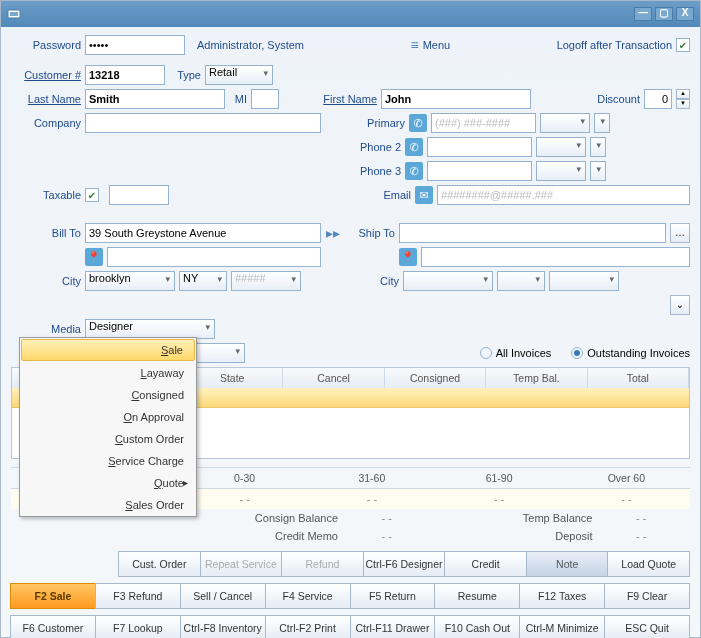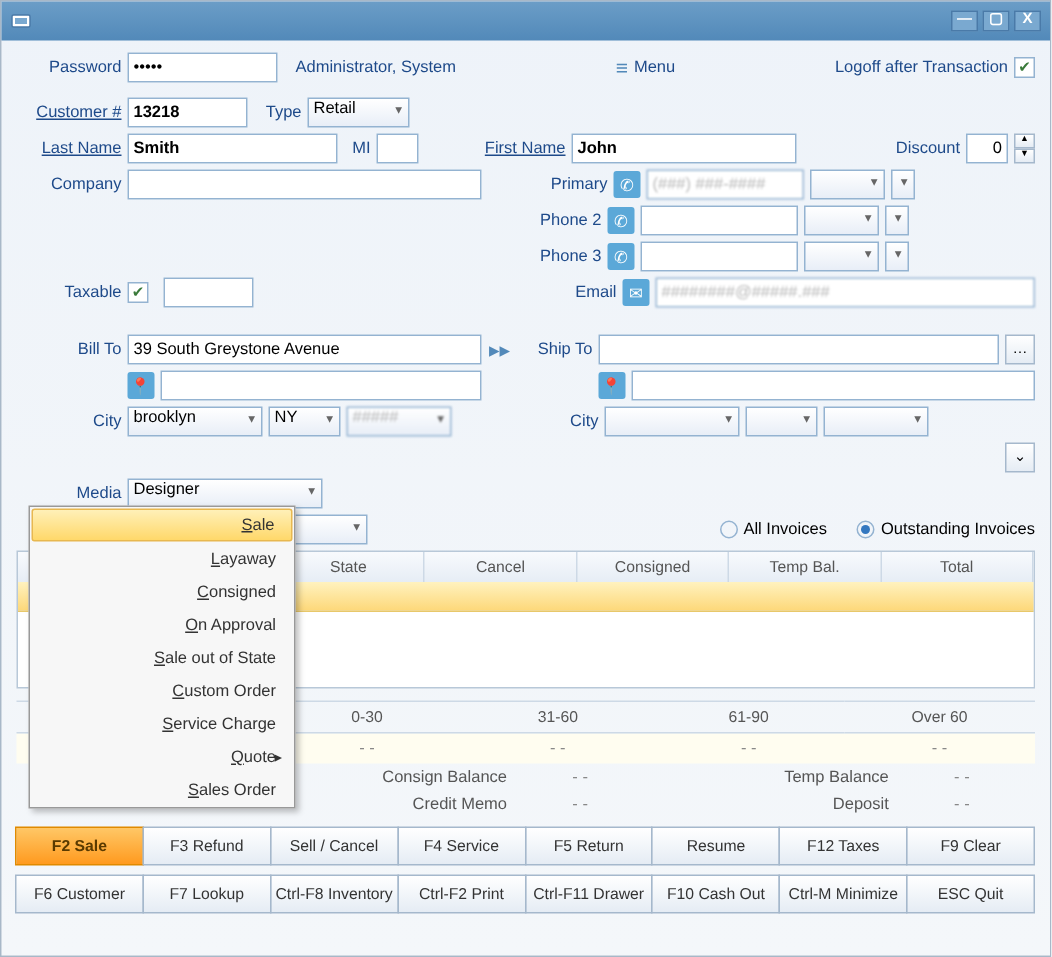"Sale out of State" div.dropdown-item { html: <div><span>S</span>ale out of State</div> -> none }
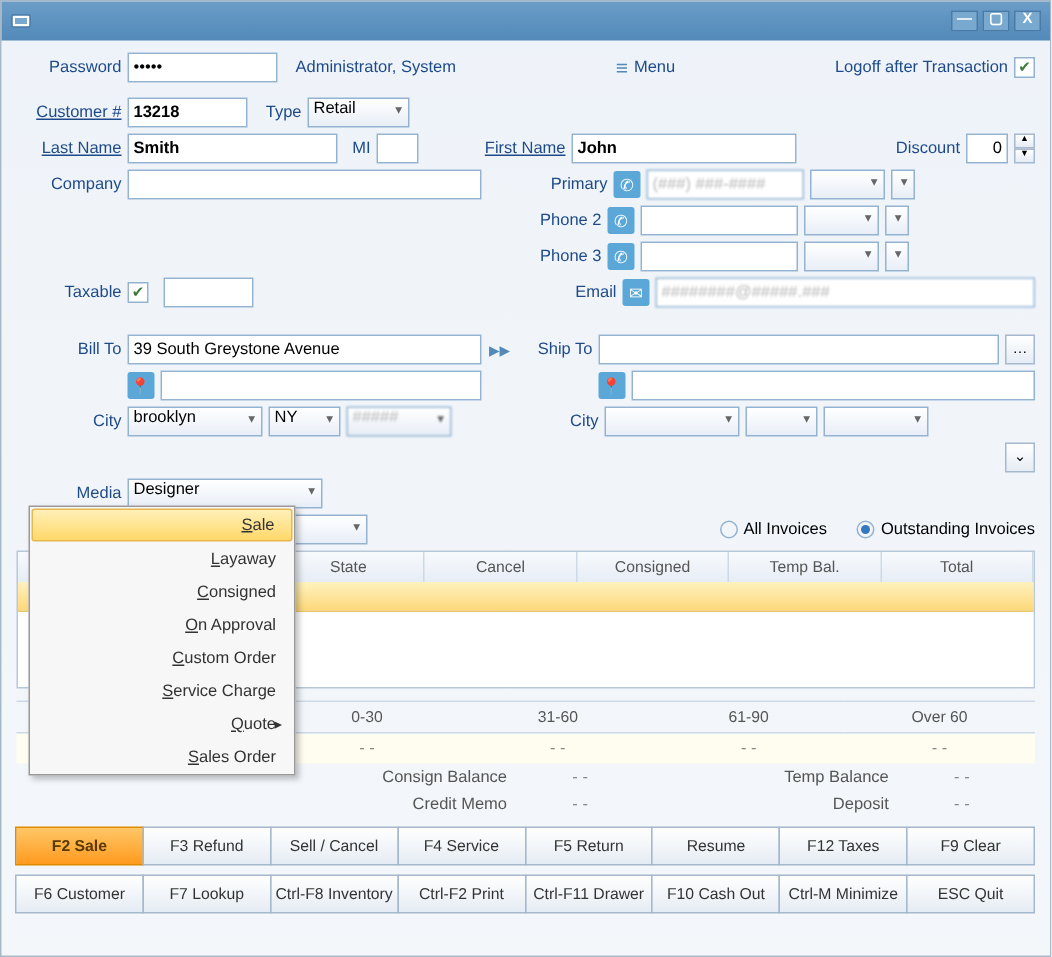"Cust. Order" div.btnbar { html: none -> <div> <div></div> <button>Cust. Order</button> <button>Repeat Service</button> <button>Refund</button> <button>Ctrl-F6 Designer</button> <button>Credit</button> <button>Note</button> <button>Load Quote</button> </div> }
